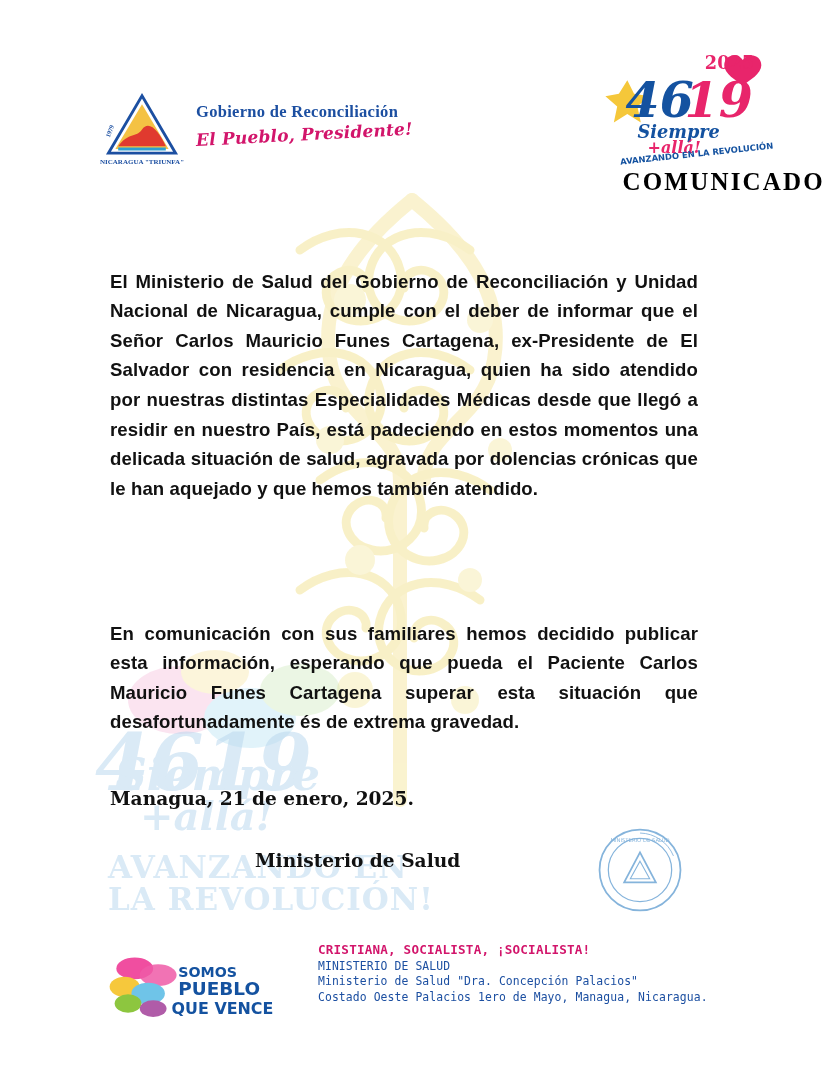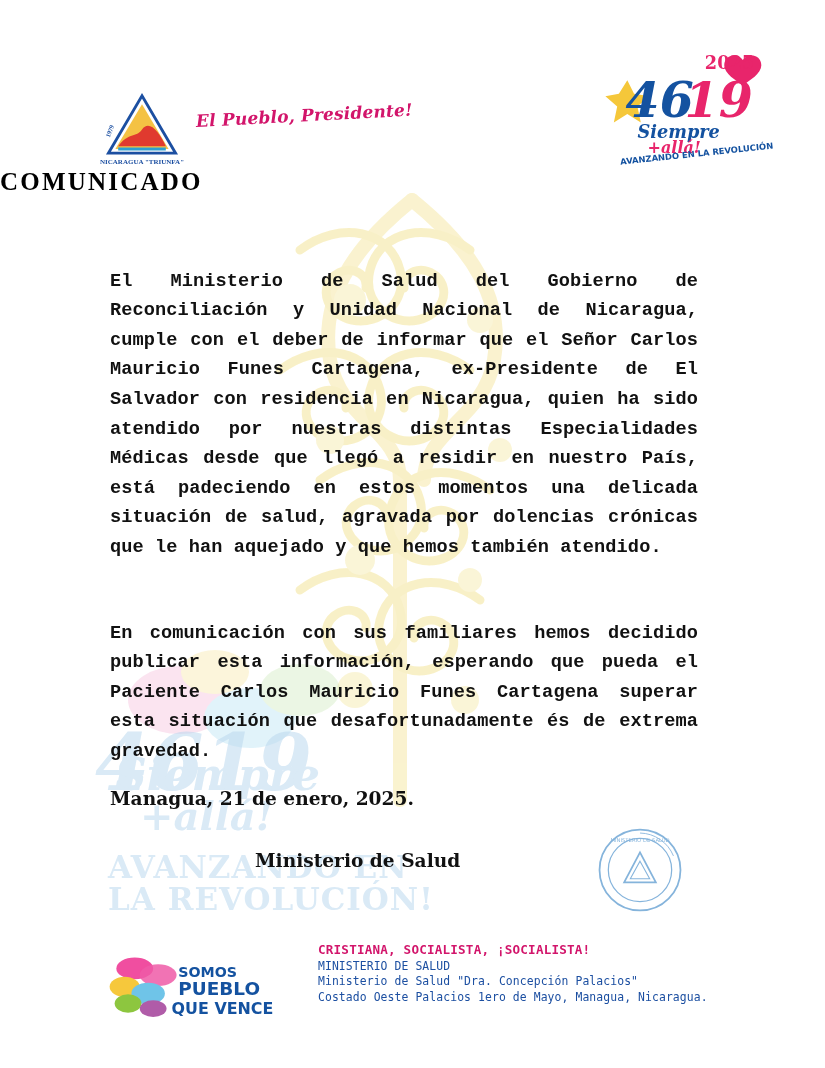"Gobierno de Reconciliación" div.gov-line1 { html: none -> <div>Gobierno de Reconciliación</div> }
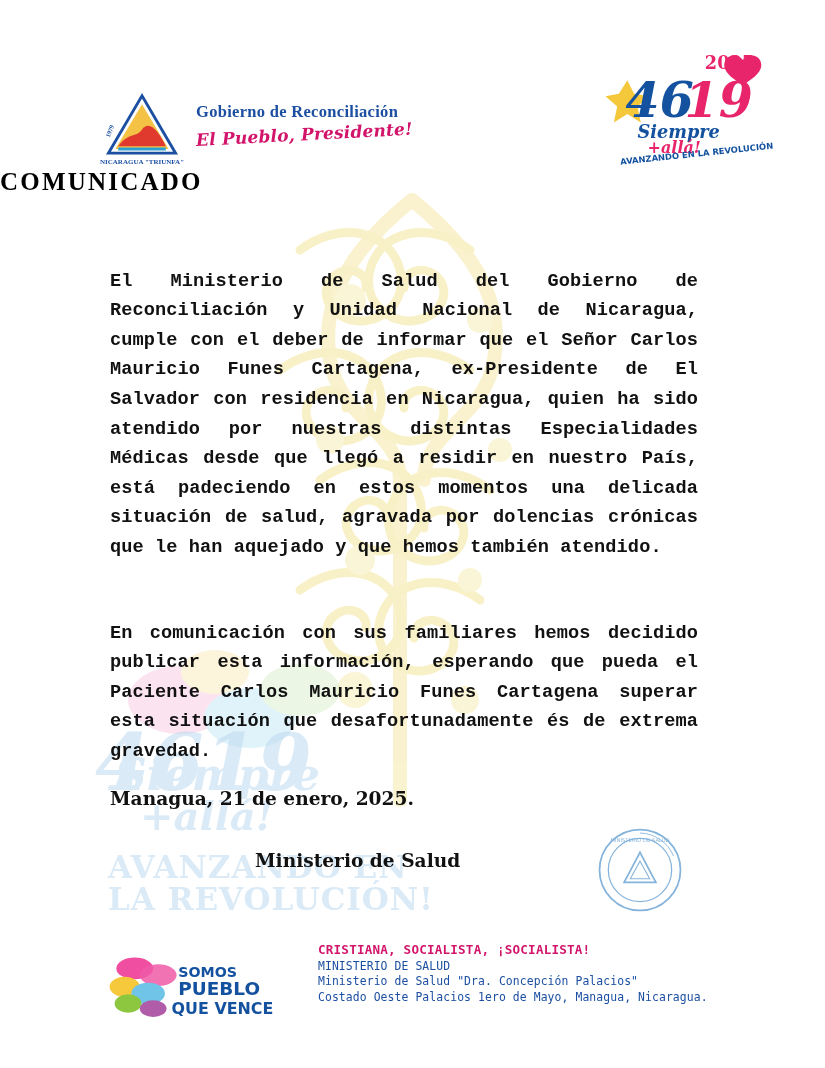"COMUNICADO" .title { text-align: left -> right }
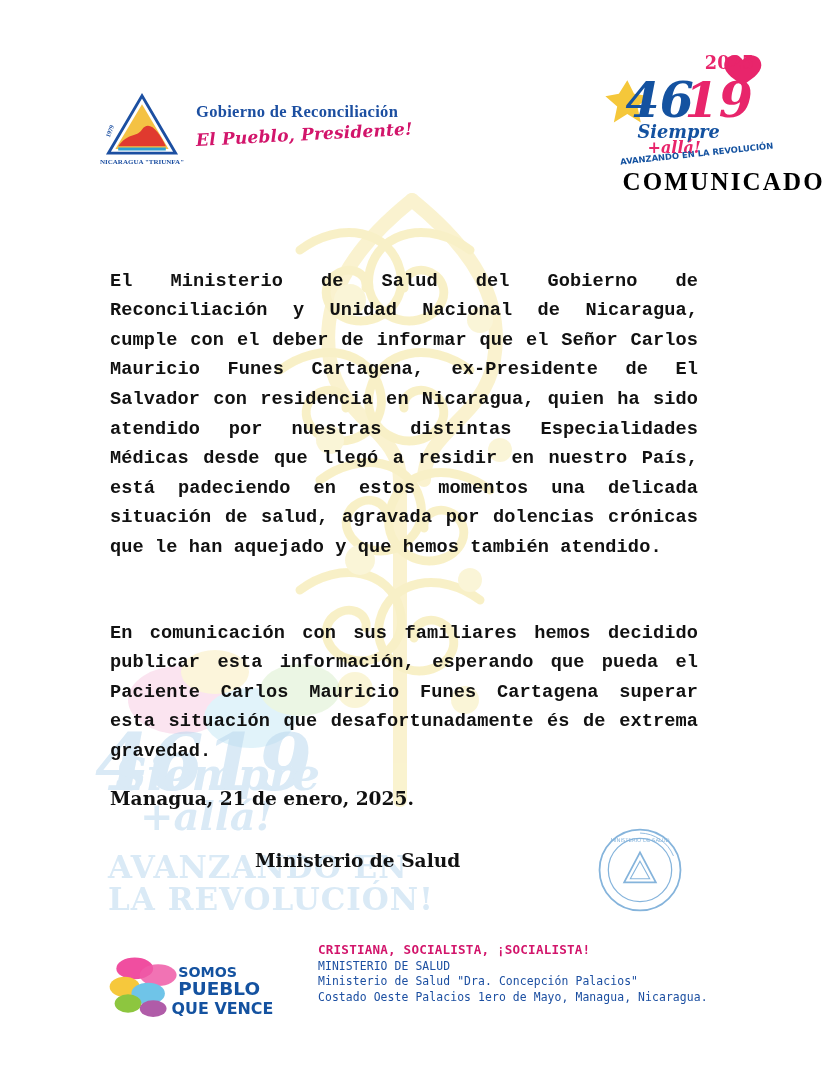"El Ministerio de Salud del" .para { font-family: Liberation Mono, monospace -> Liberation Sans, sans-serif }
